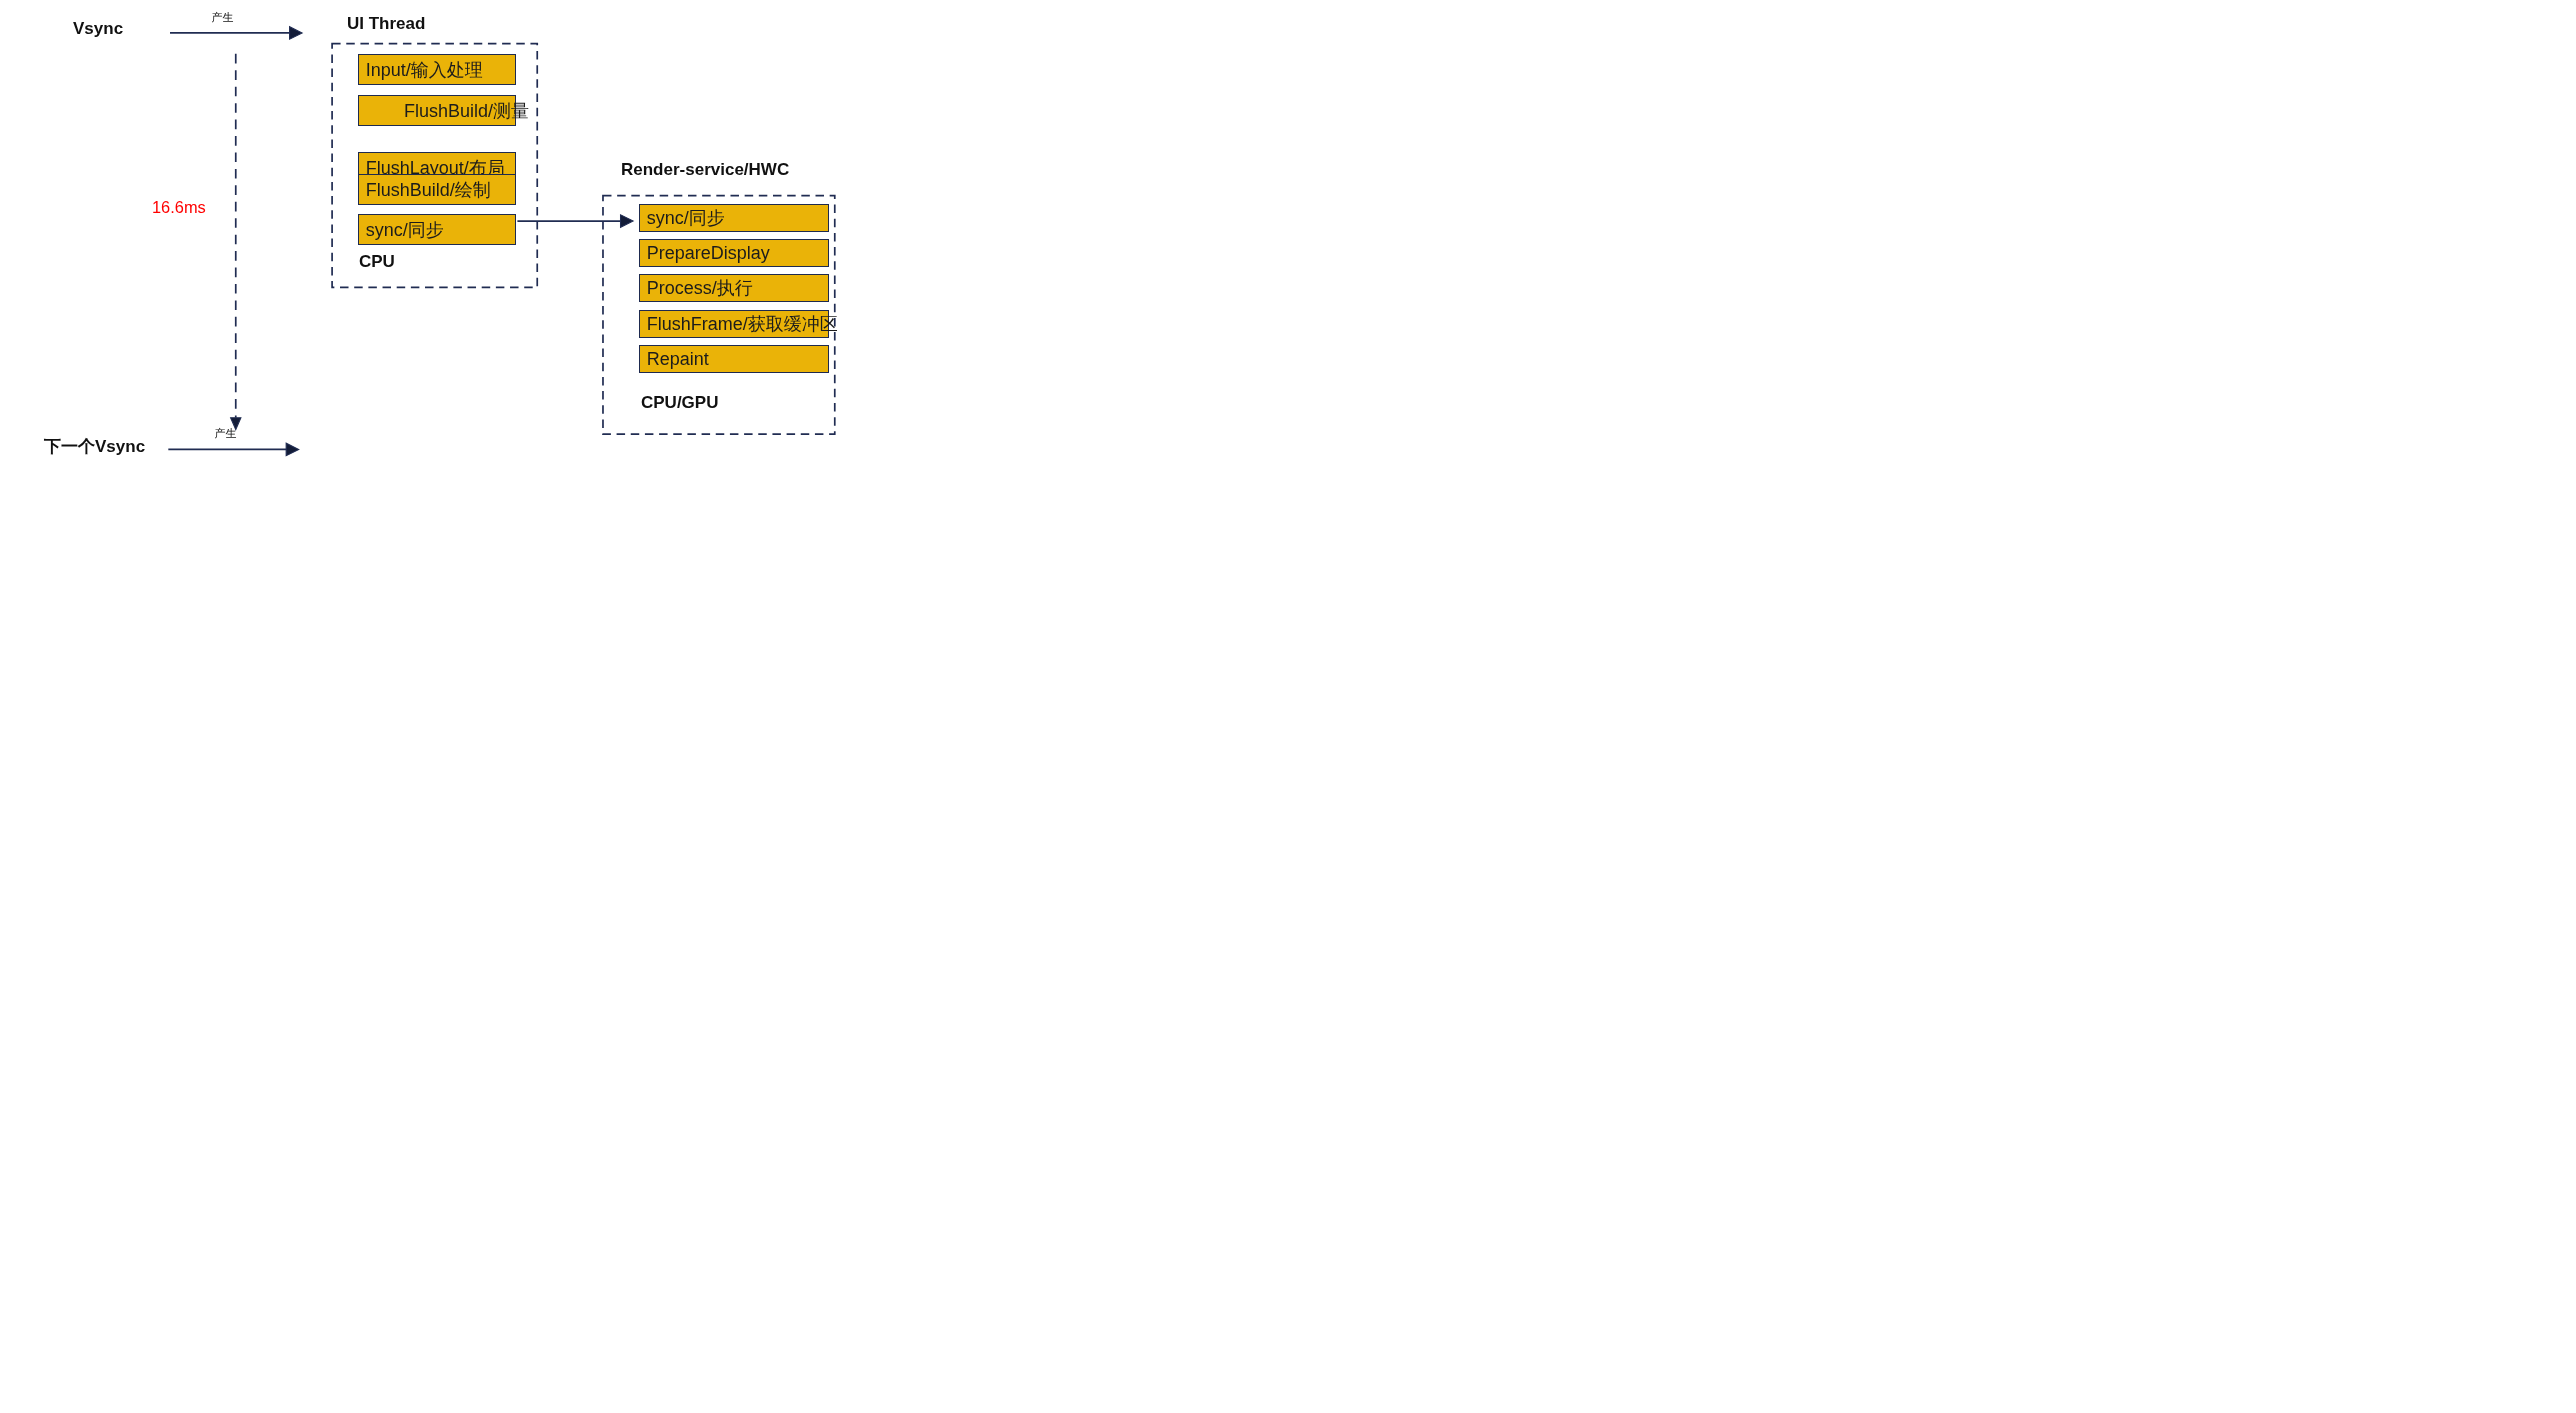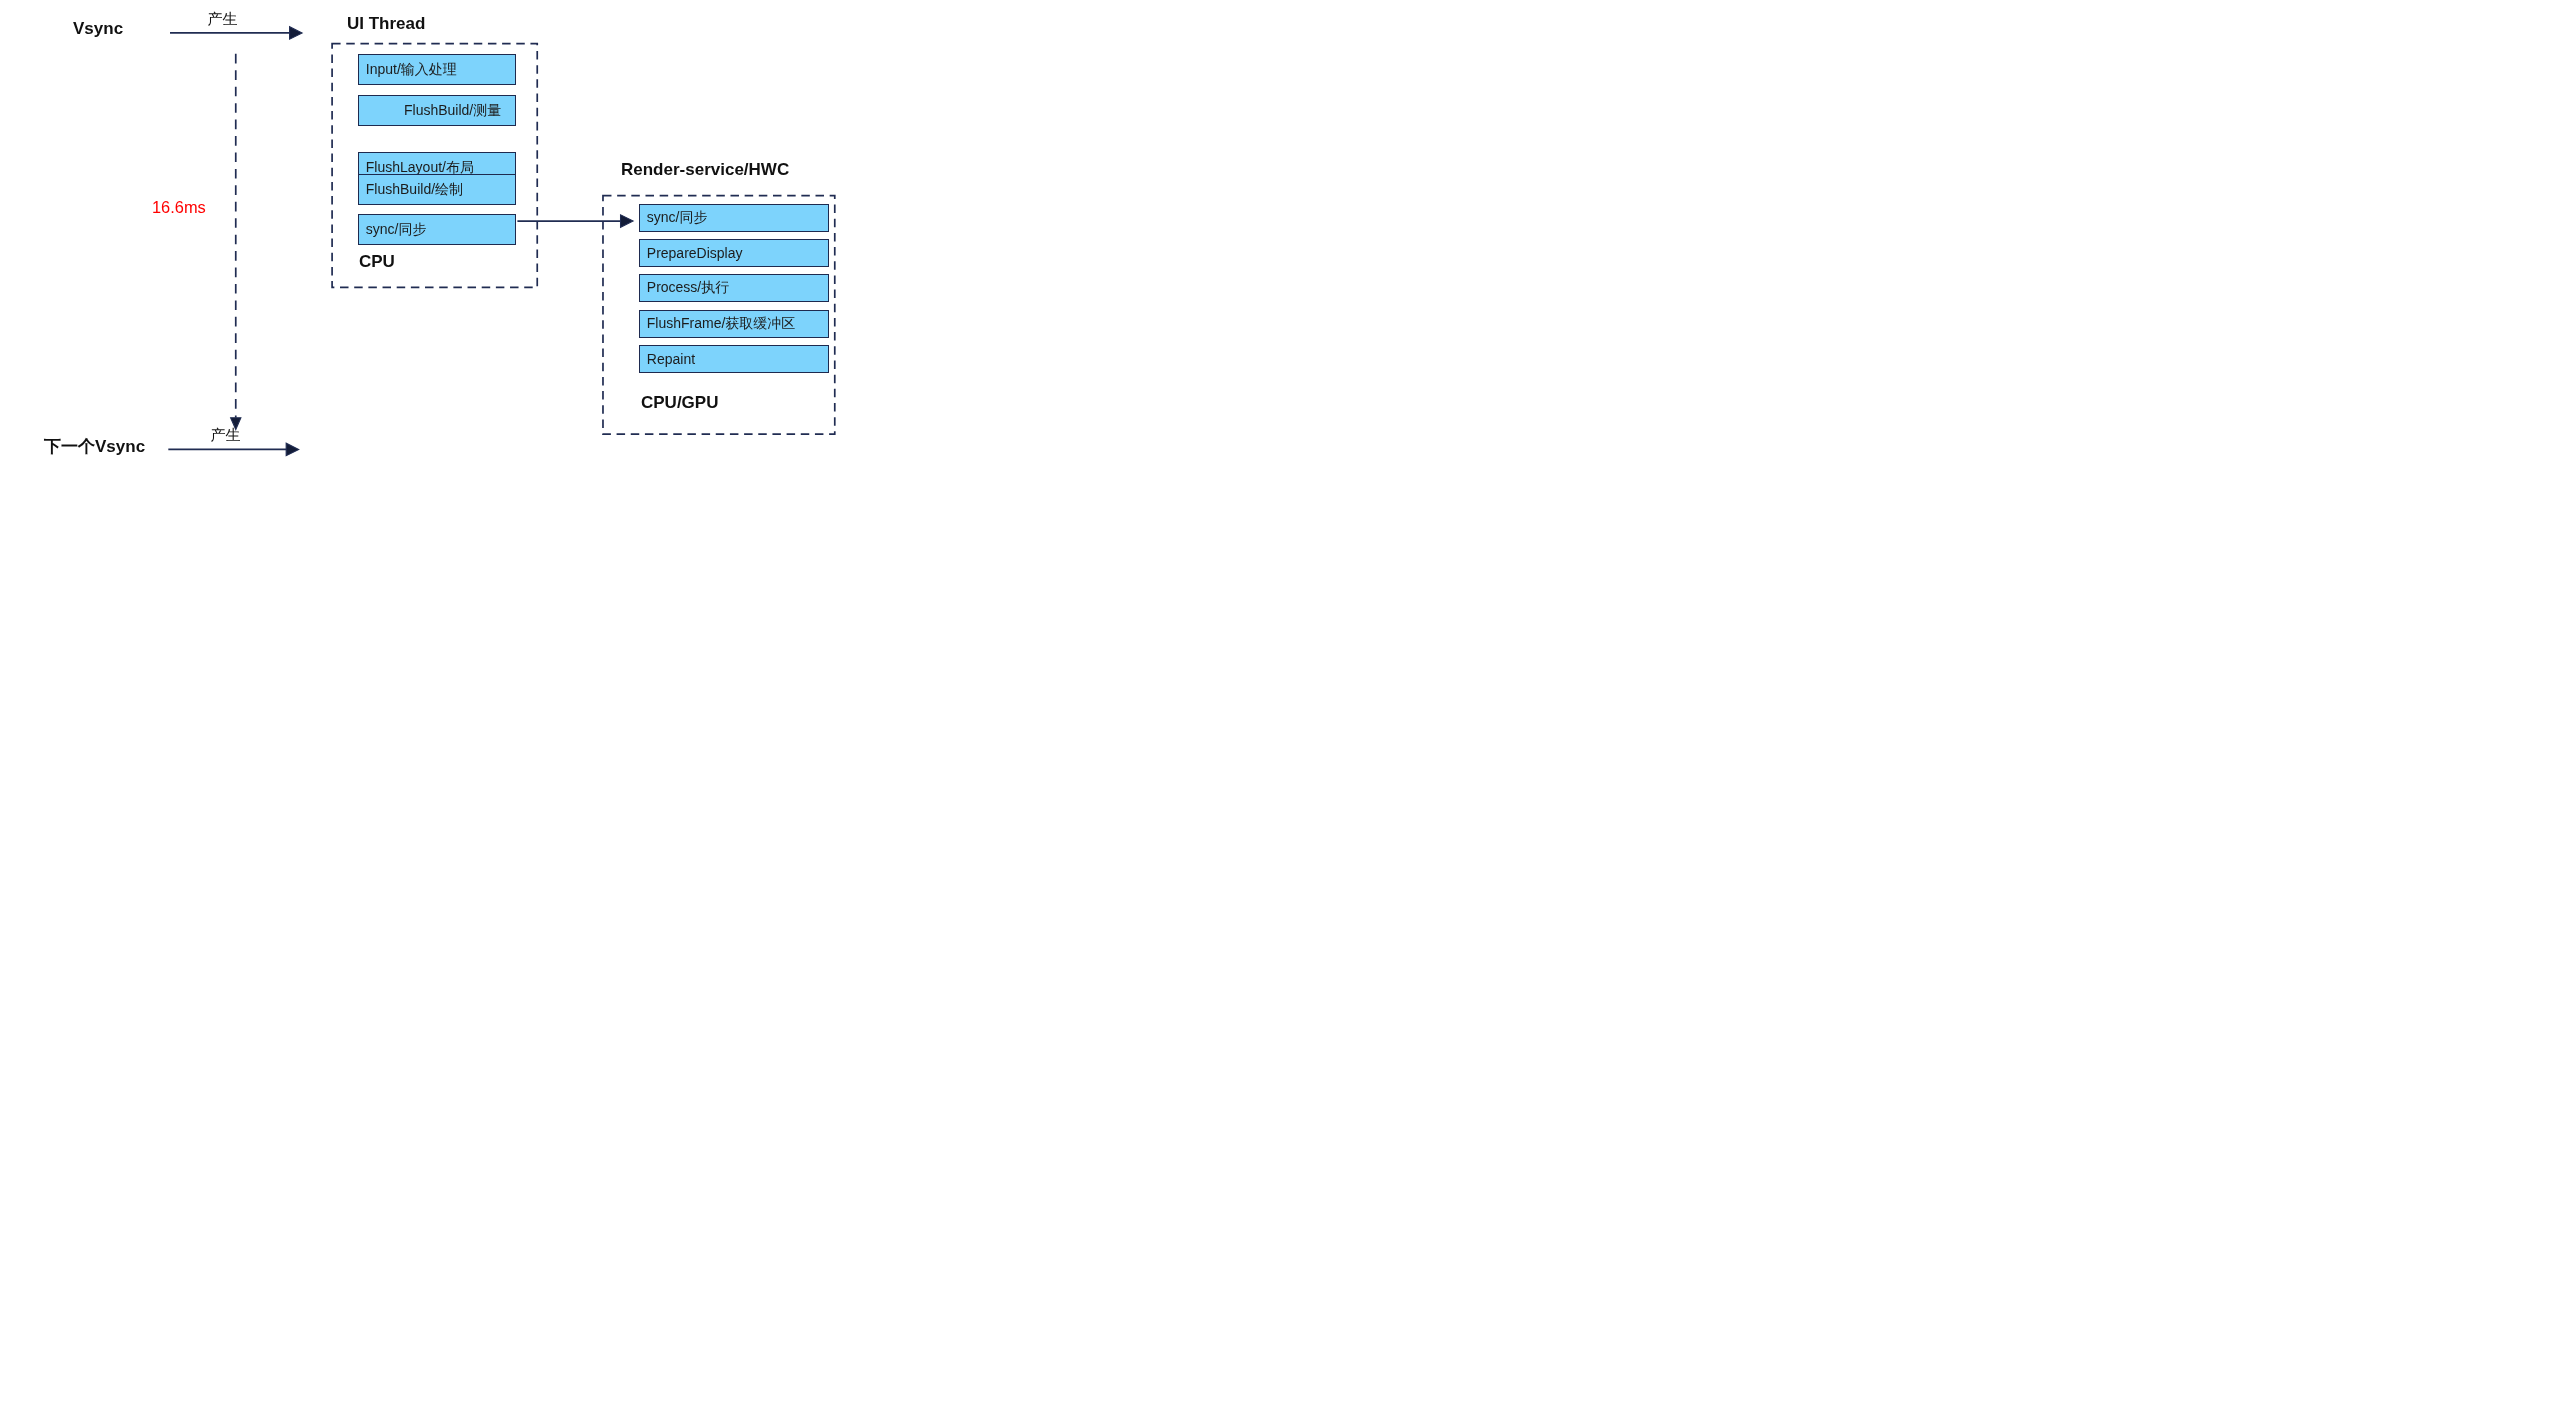"产生" .small-label { font-size: 15px -> 11px }
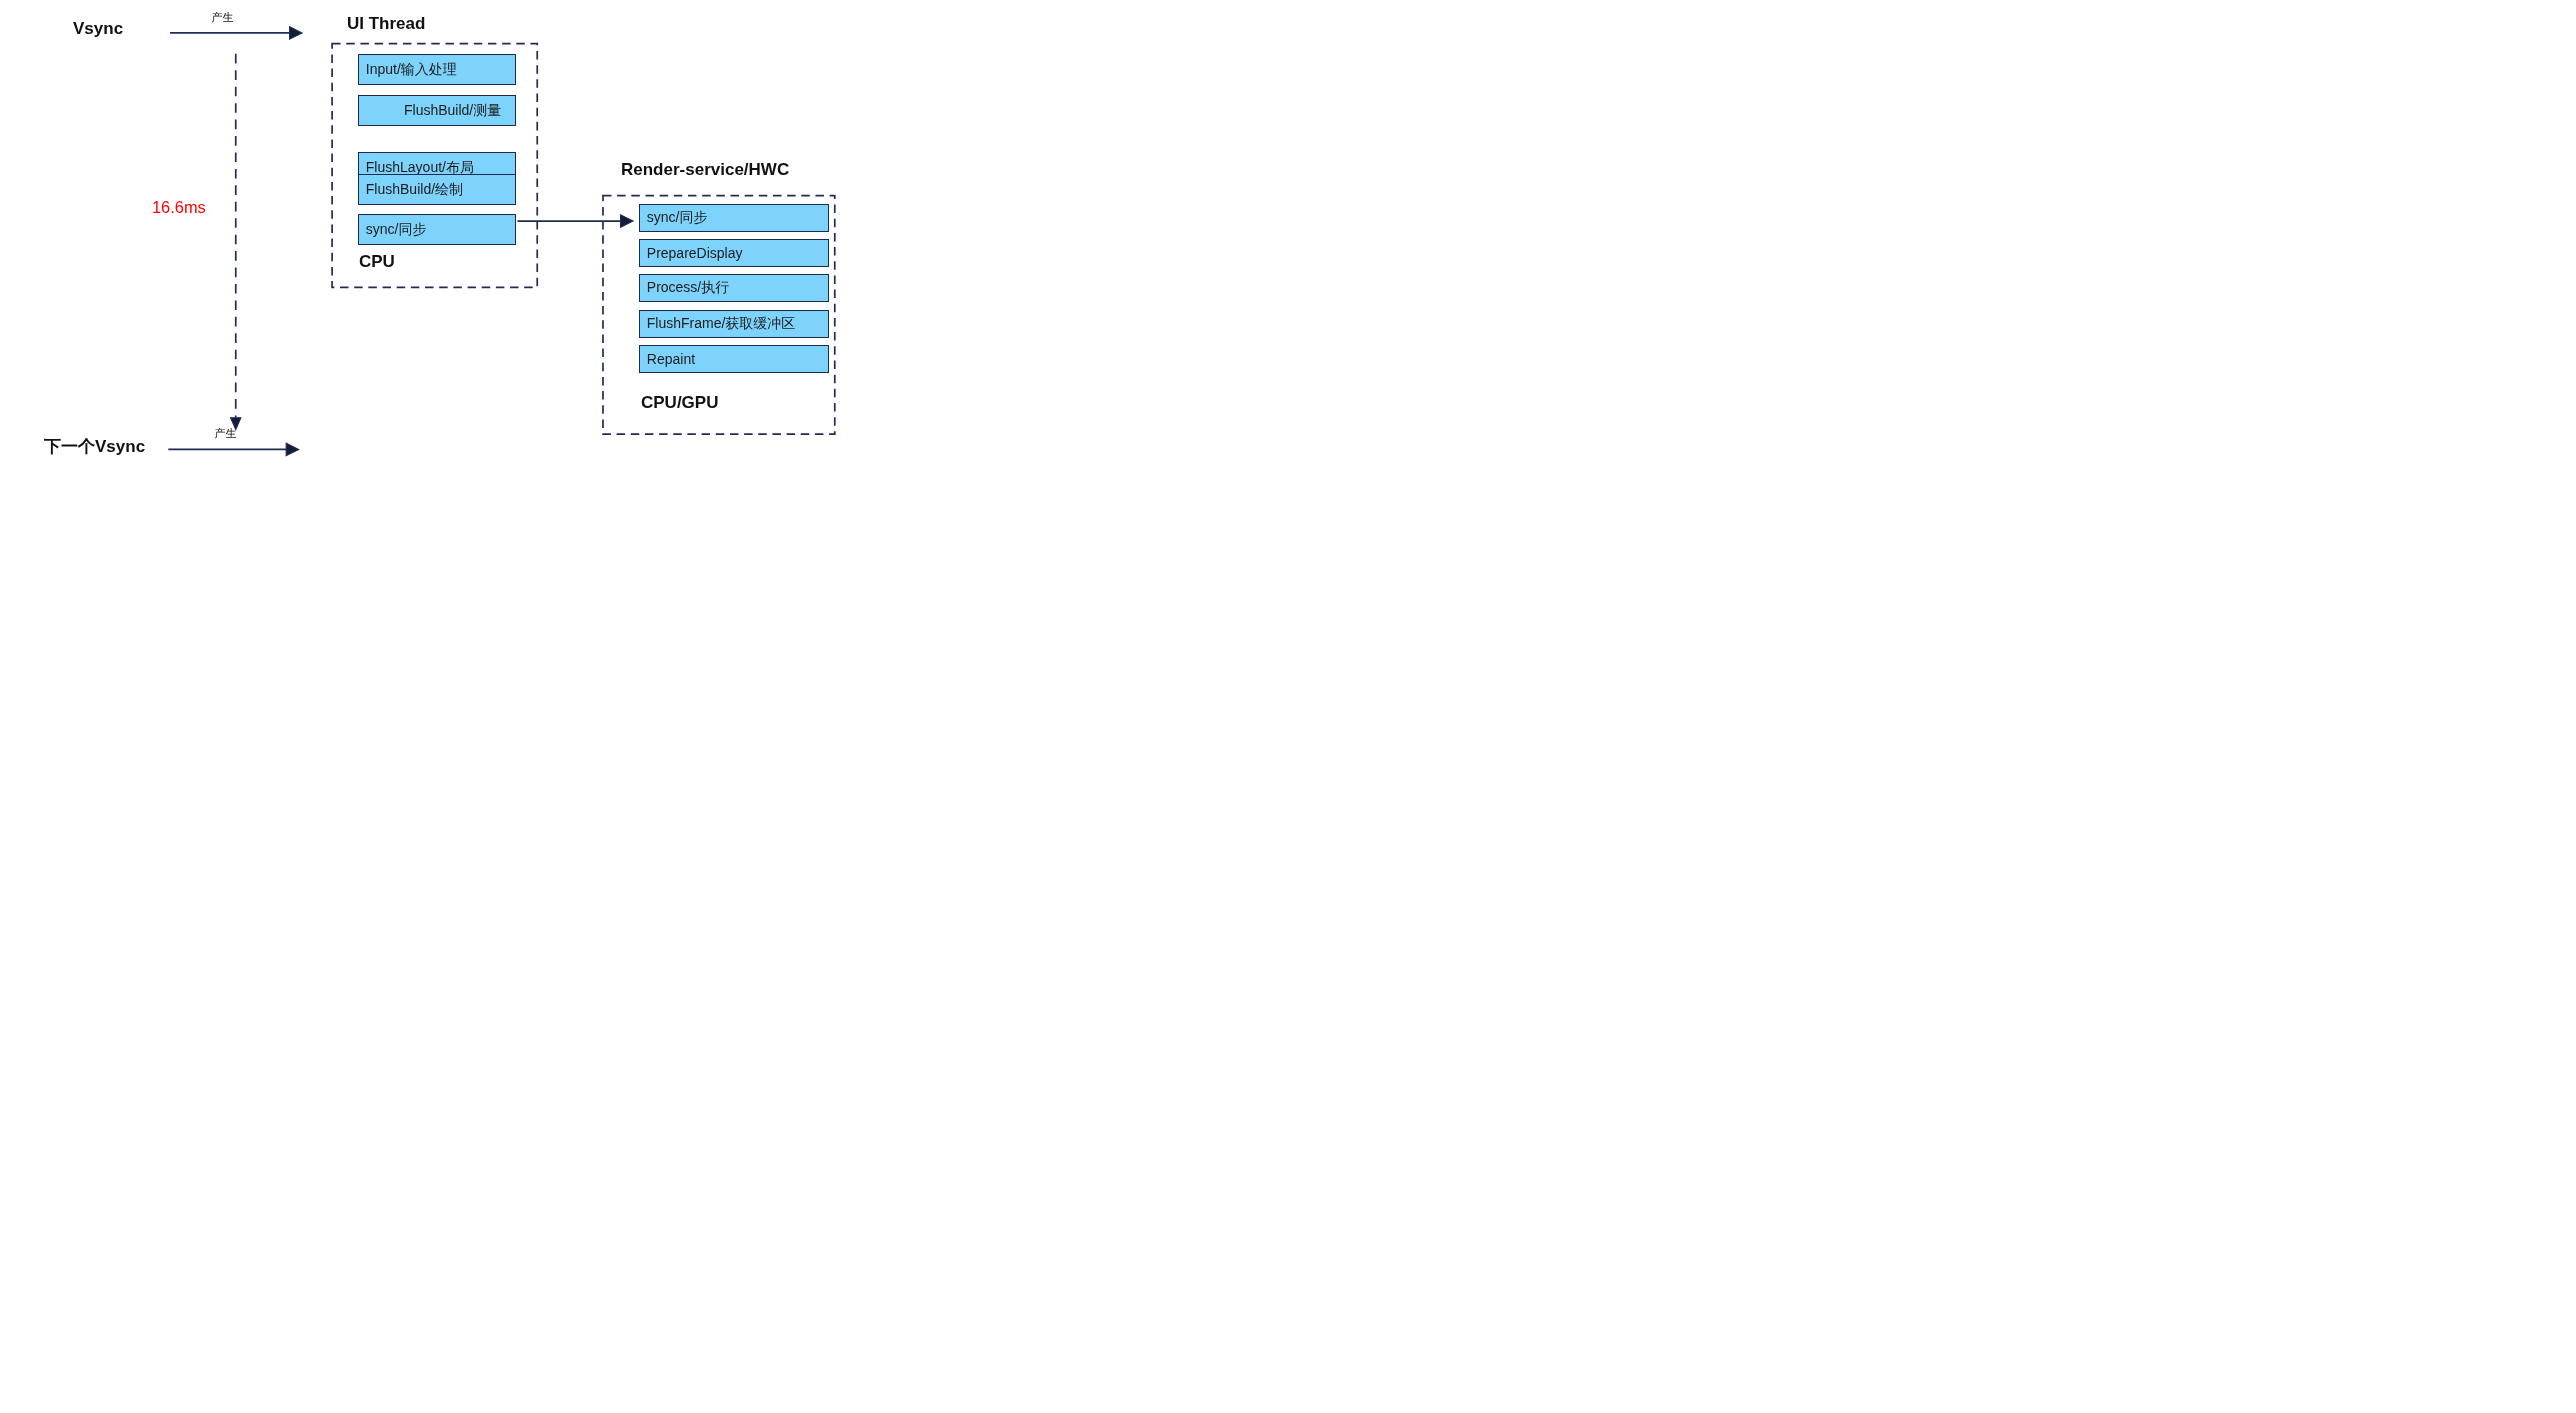"Input/输入处理" .step-box { background: #7dd3fc -> #eab308; font-size: 14px -> 18px }
